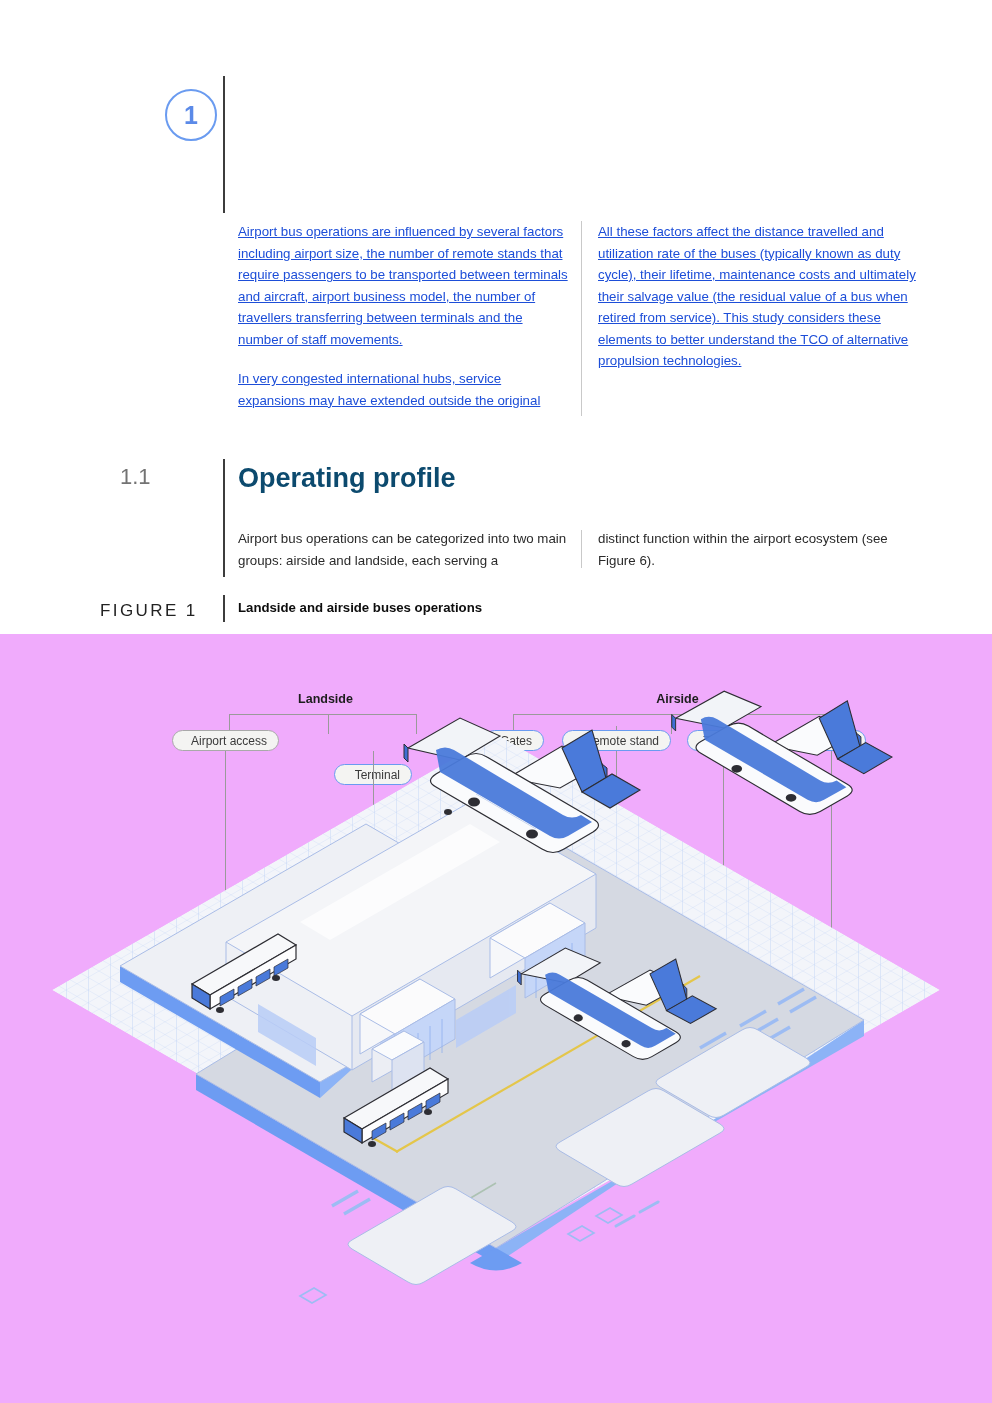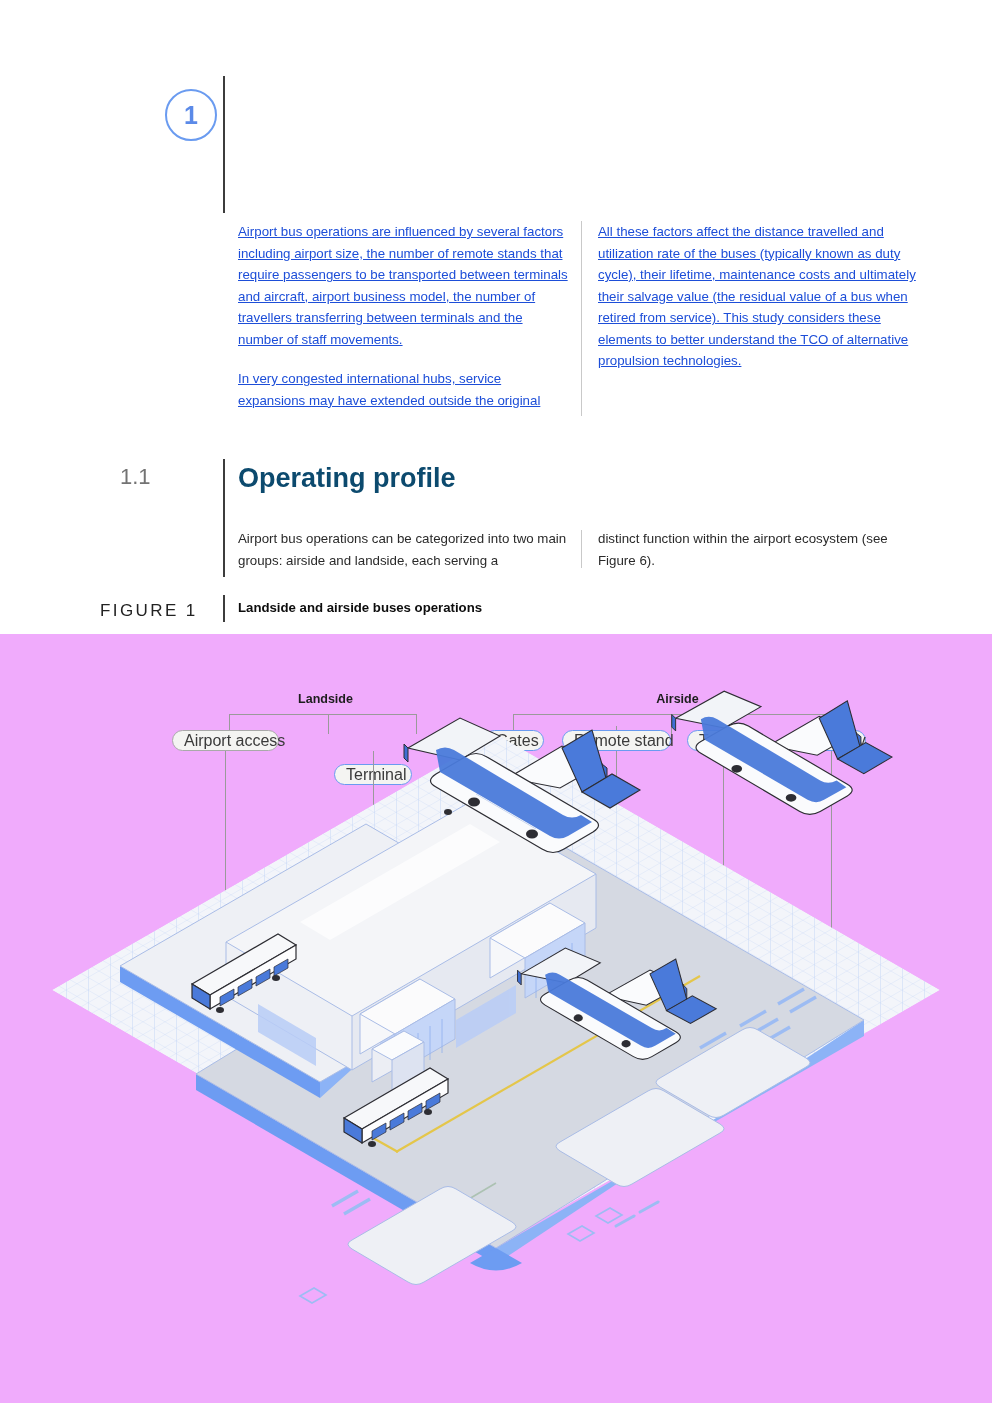"Airport access" .pill { font-size: 16px -> 12px; justify-content: flex-start -> flex-end }
